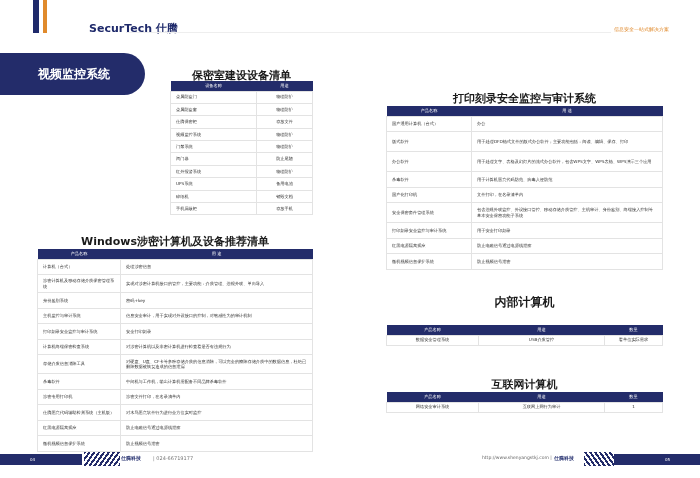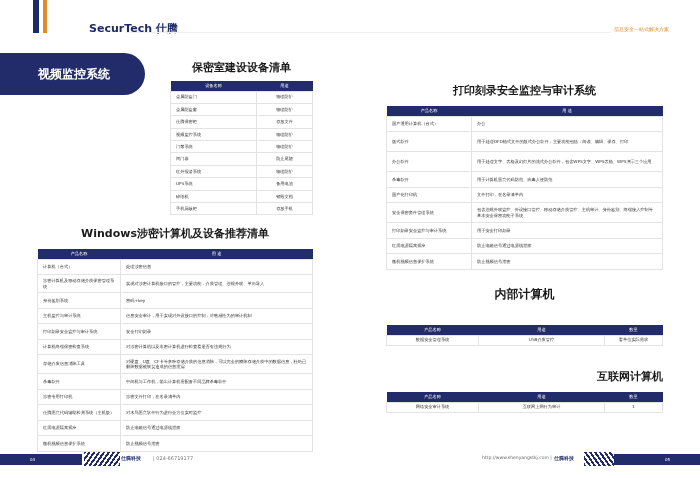"保密室建设设备清单" .title { margin-top: none -> 8px }
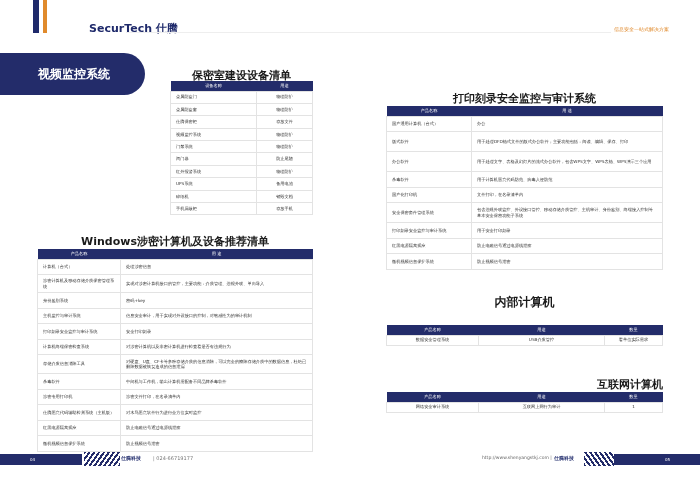"互联网计算机" div.title { text-align: right -> none }
